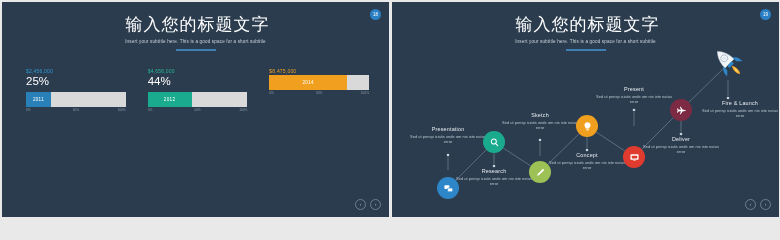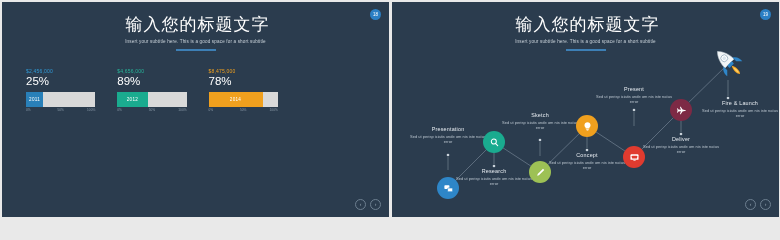"25%" .bars-grid { grid-template-columns: 1fr 1fr 1fr 1fr -> 1fr 1fr 1fr }
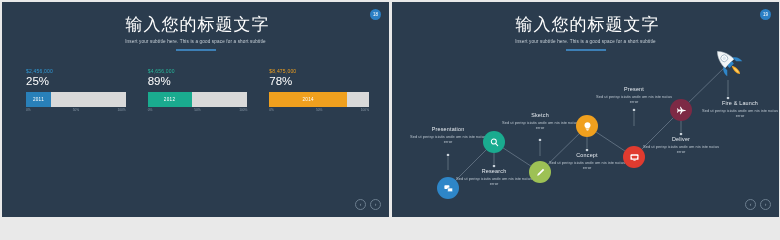"89%" div.bar-pct { text: 89% -> 44% }
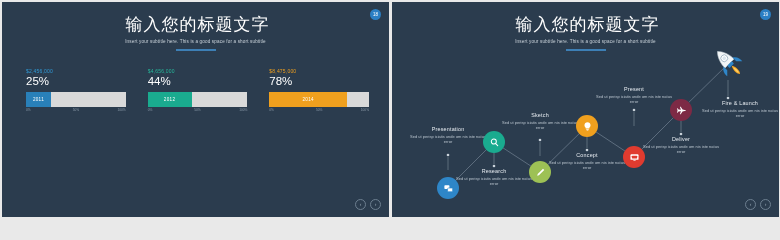"78%" div.bar-pct { html: <div>78%</div> -> none }
